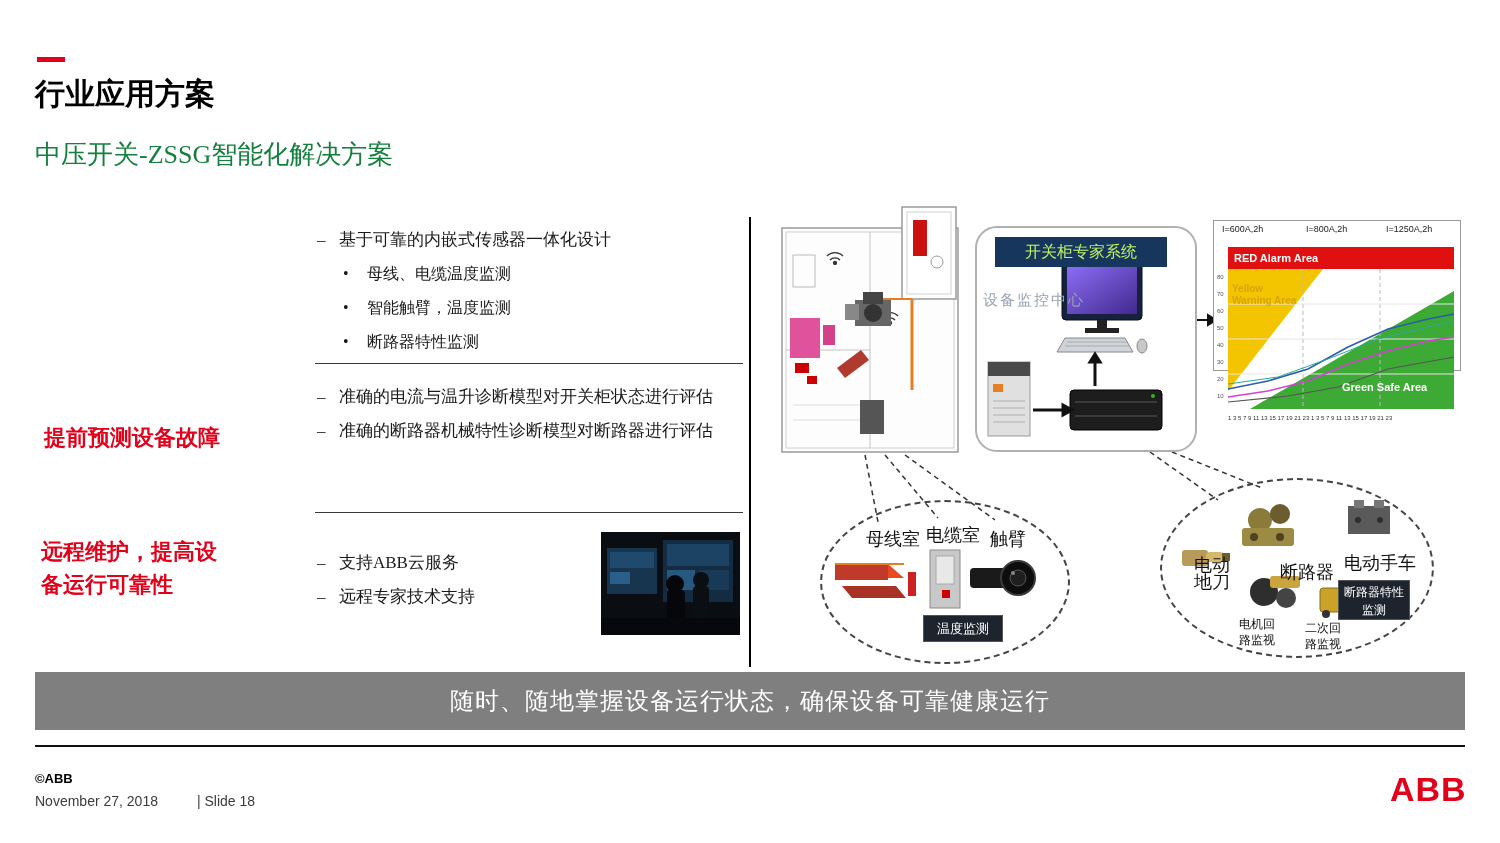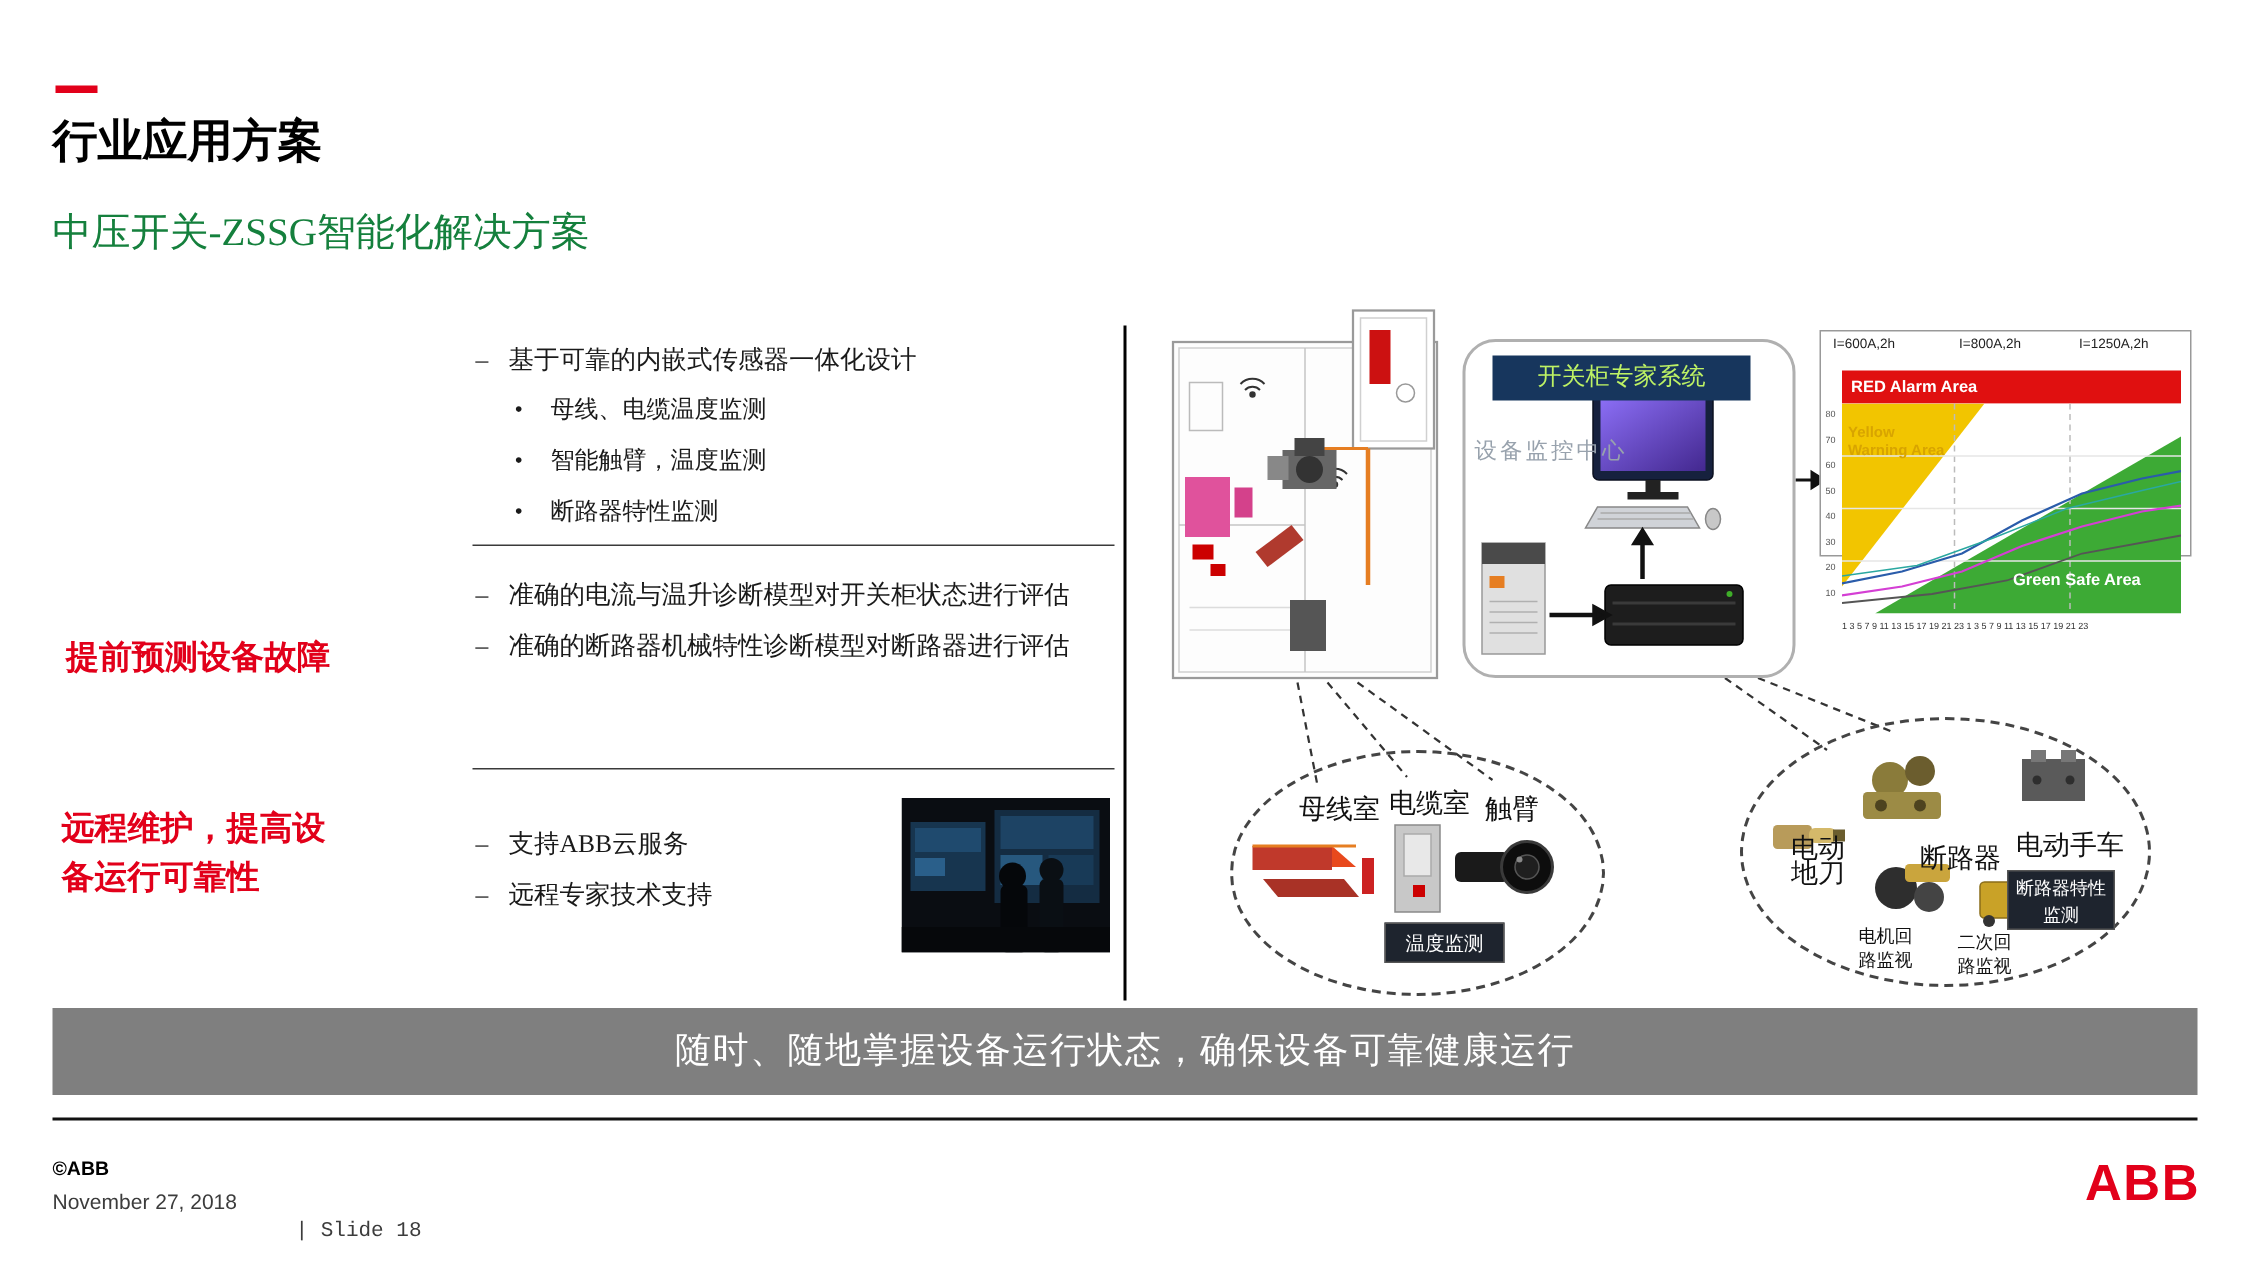"| Slide 18" .footer-slide { font-family: Liberation Mono, monospace -> Liberation Sans, sans-serif; margin-top: 20px -> none }
